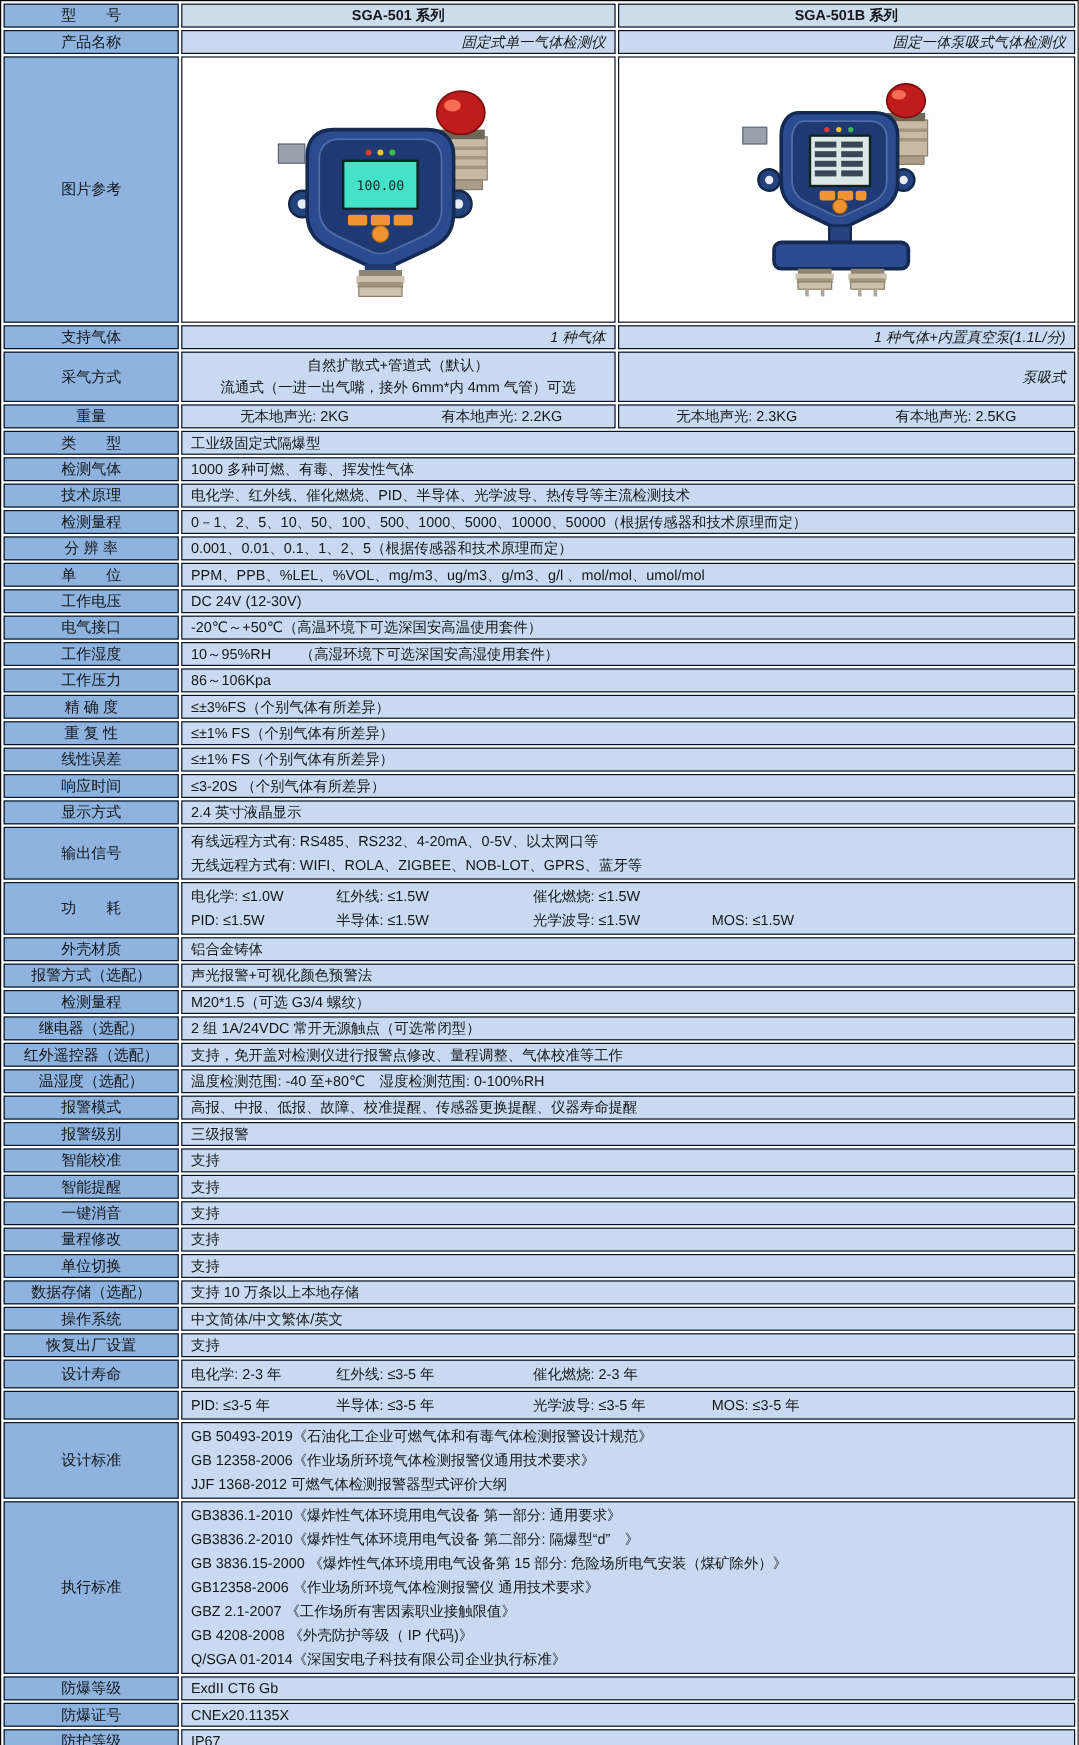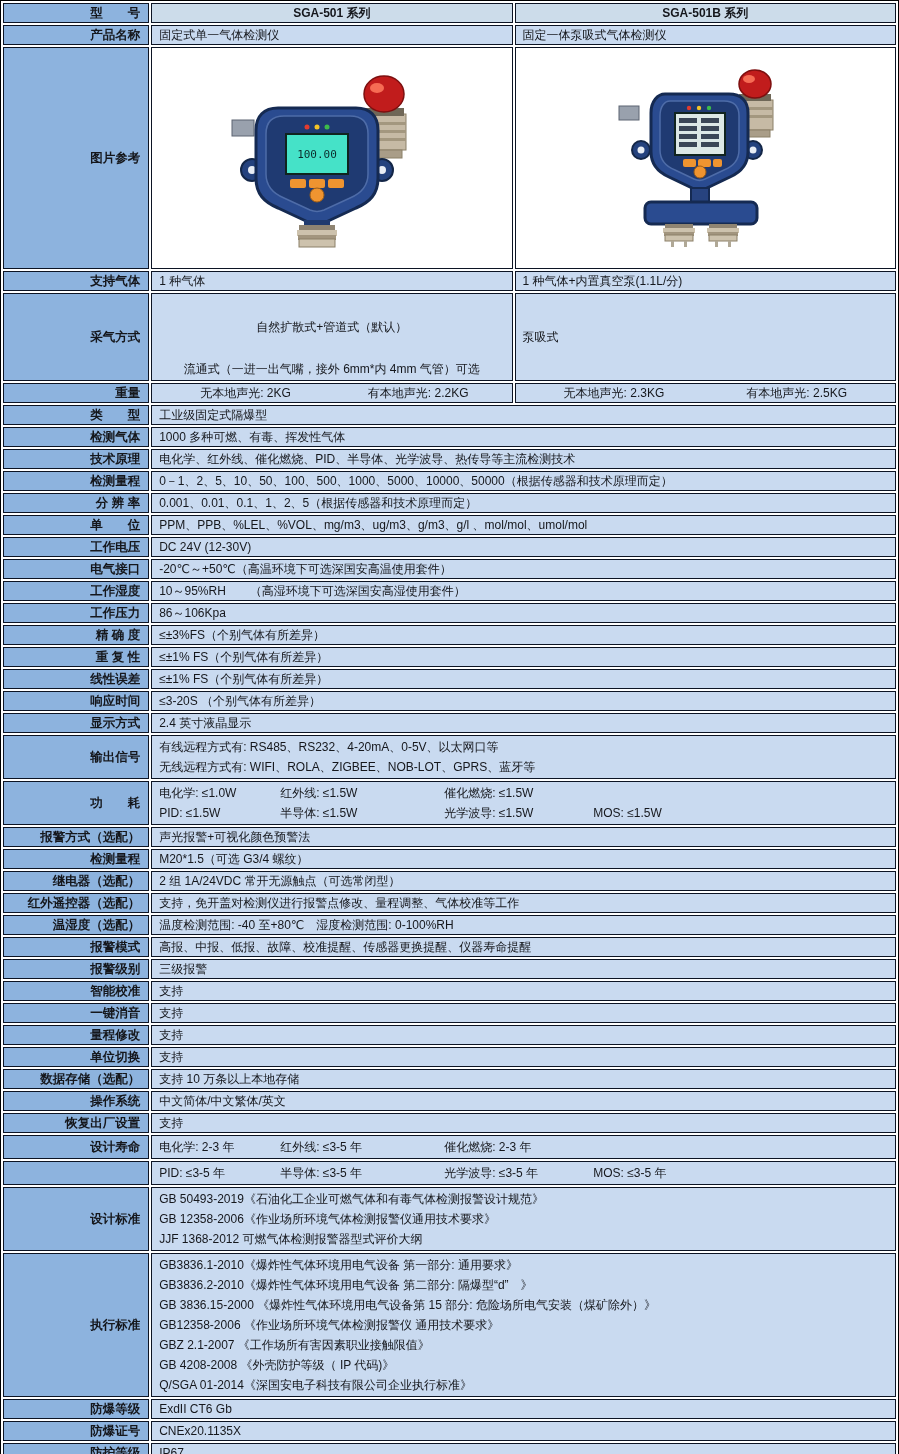"型 号" th { font-weight: bold -> normal; text-align: right -> center }
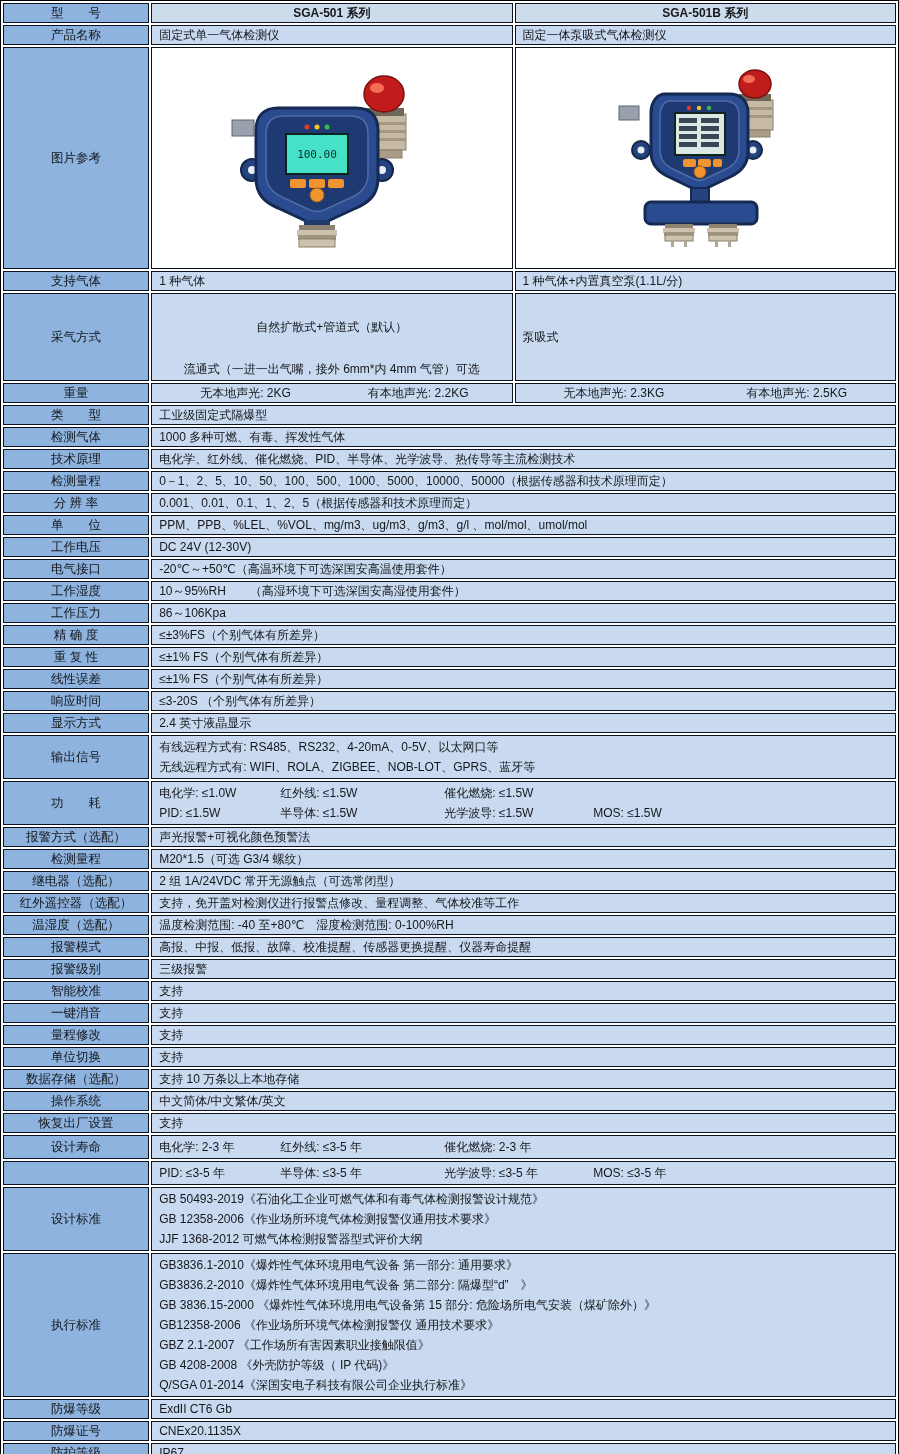"固定式单一气体检测仪" td.center { font-style: none -> italic; text-align: left -> right }
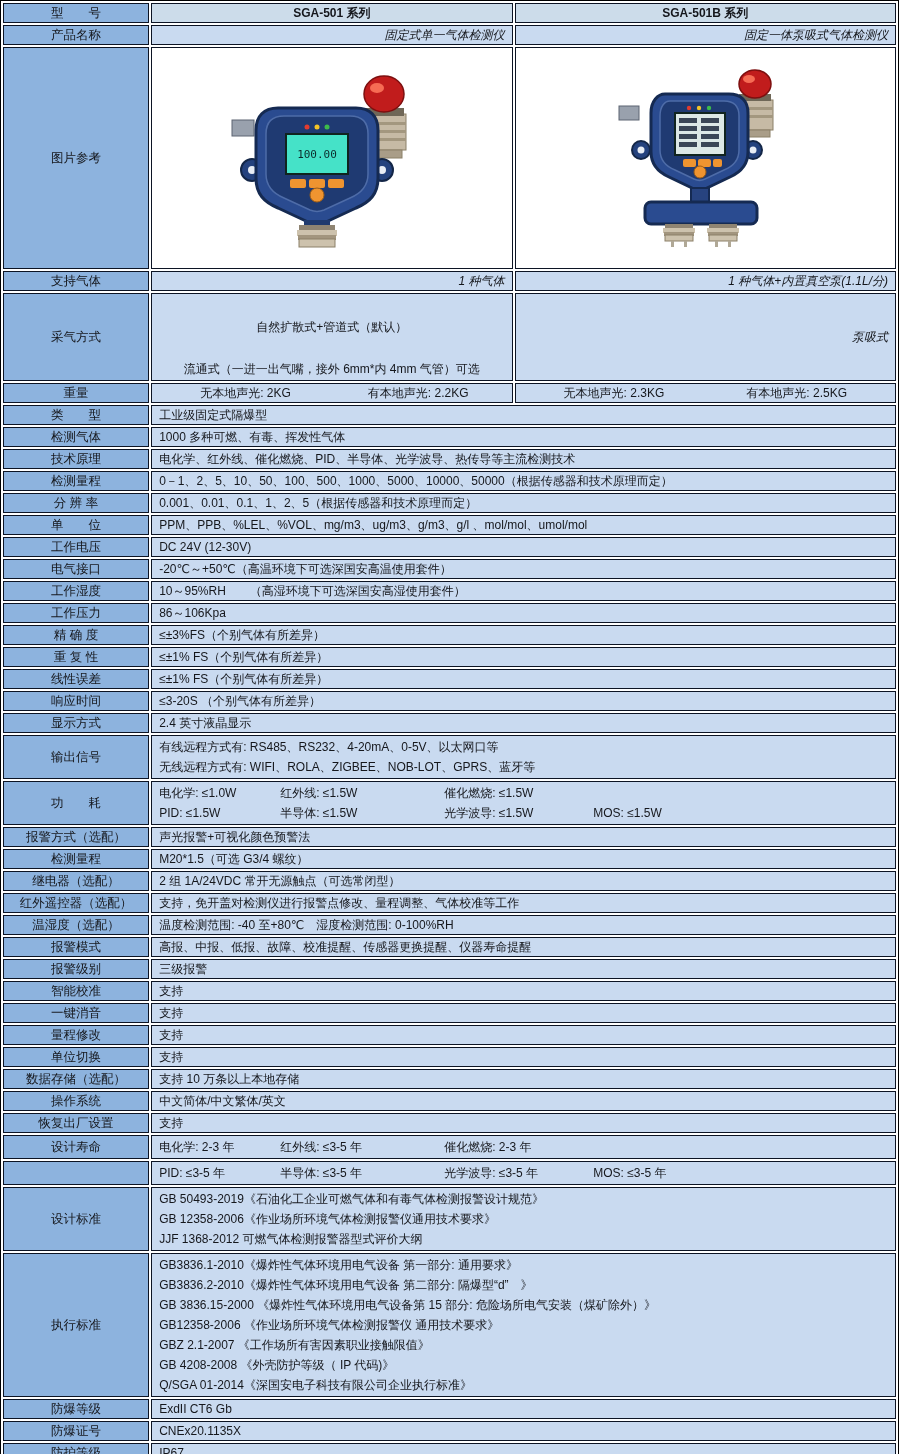"自然扩散式+管道式（默认）" .ln-c { margin-top: 23px -> none }
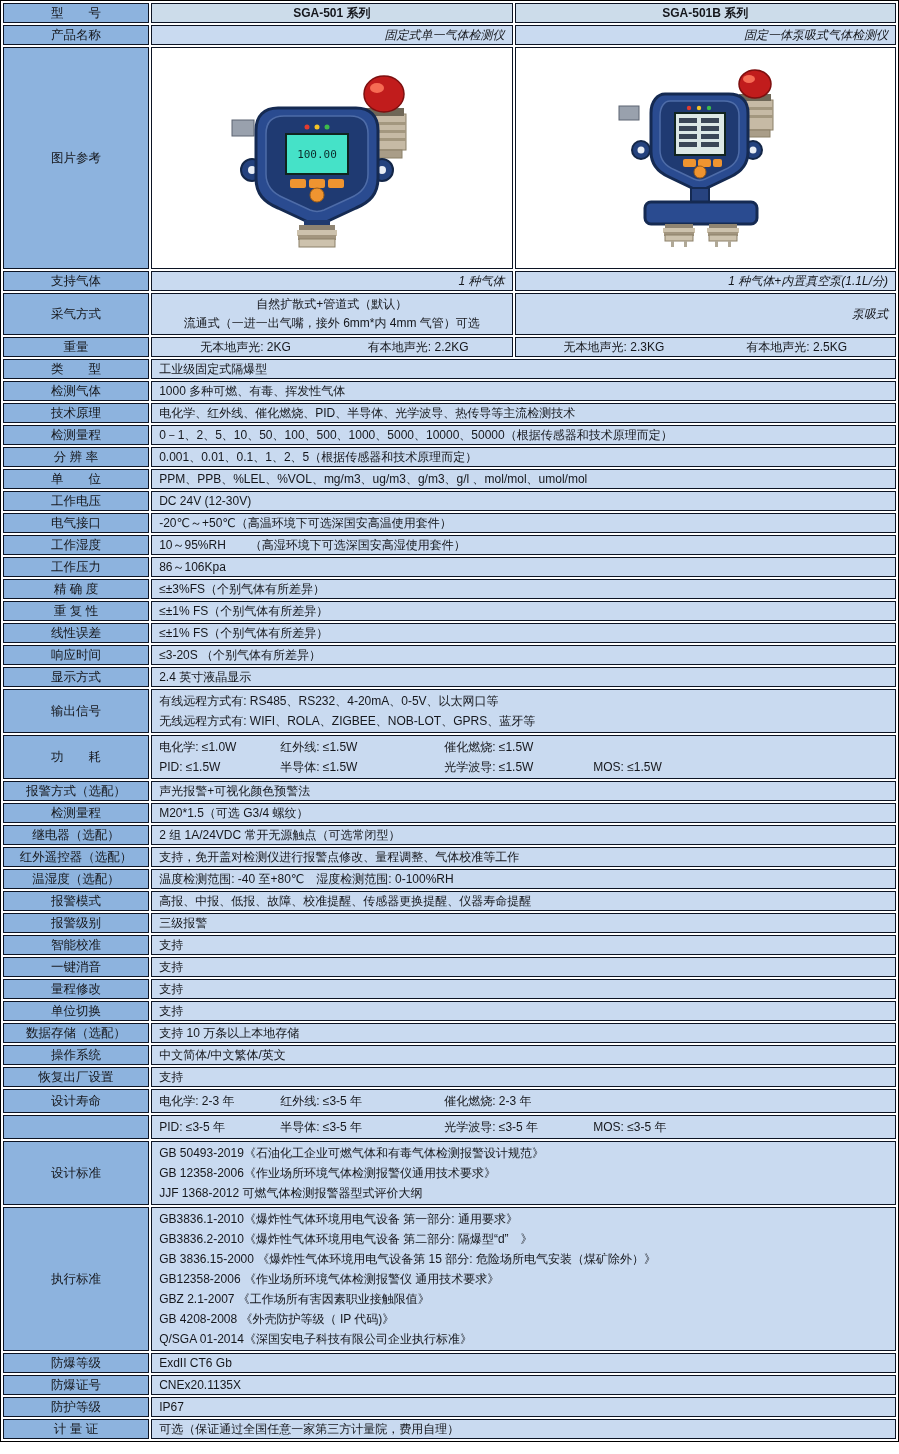"外壳材质" tr.r-merged { html: none -> <tr> <th>外壳材质</th> <td>铝合金铸体</td> </tr> }
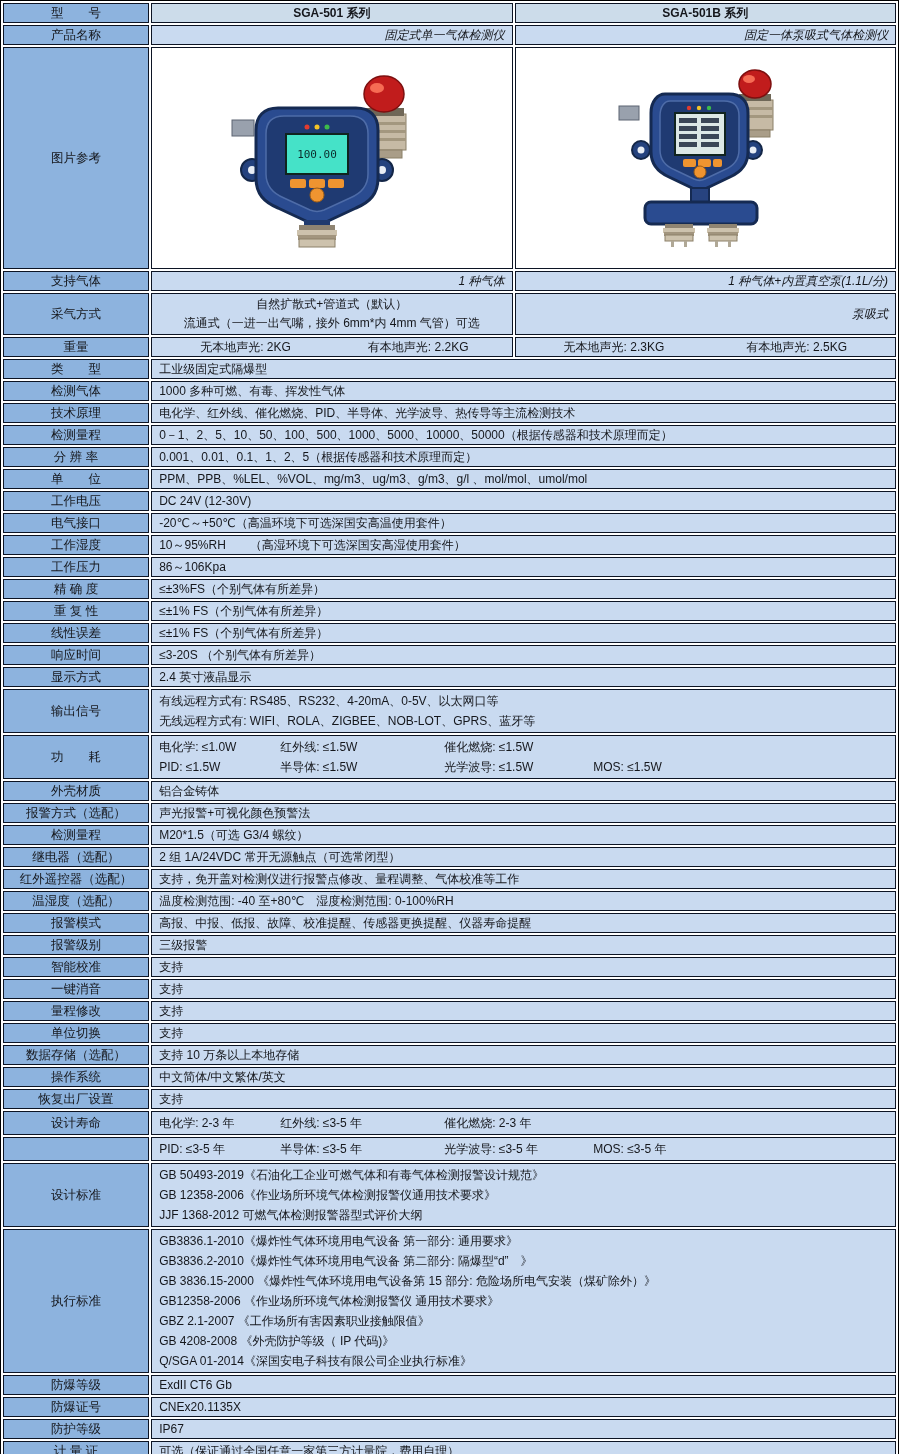"智能提醒" tr.r-merged { html: none -> <tr> <th>智能提醒</th> <td>支持</td> </tr> }
